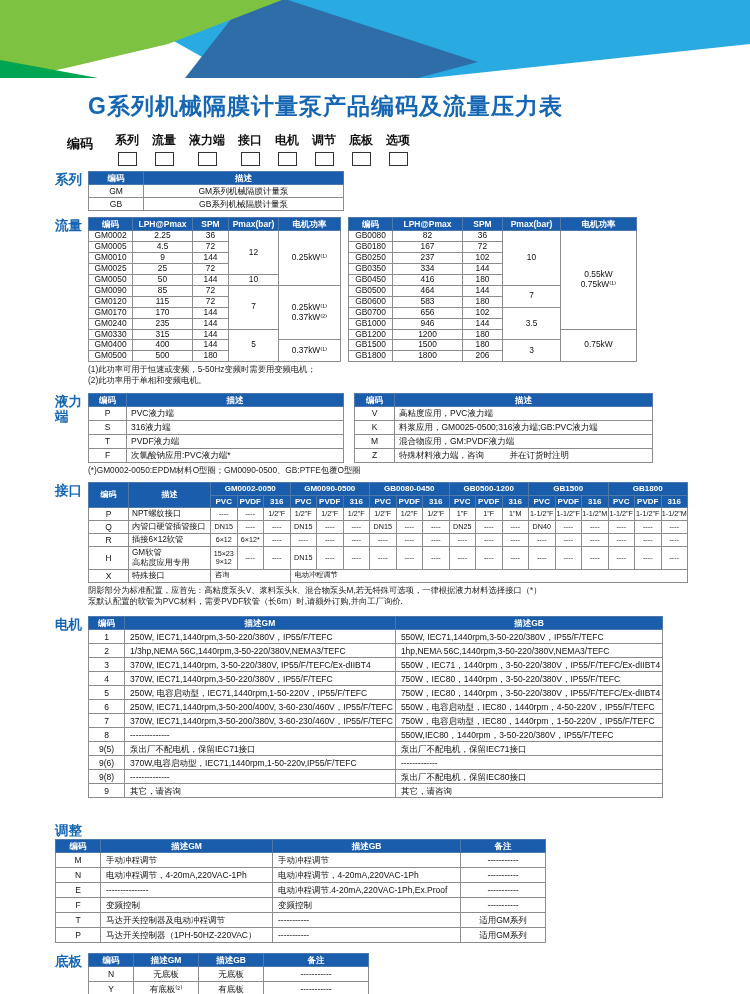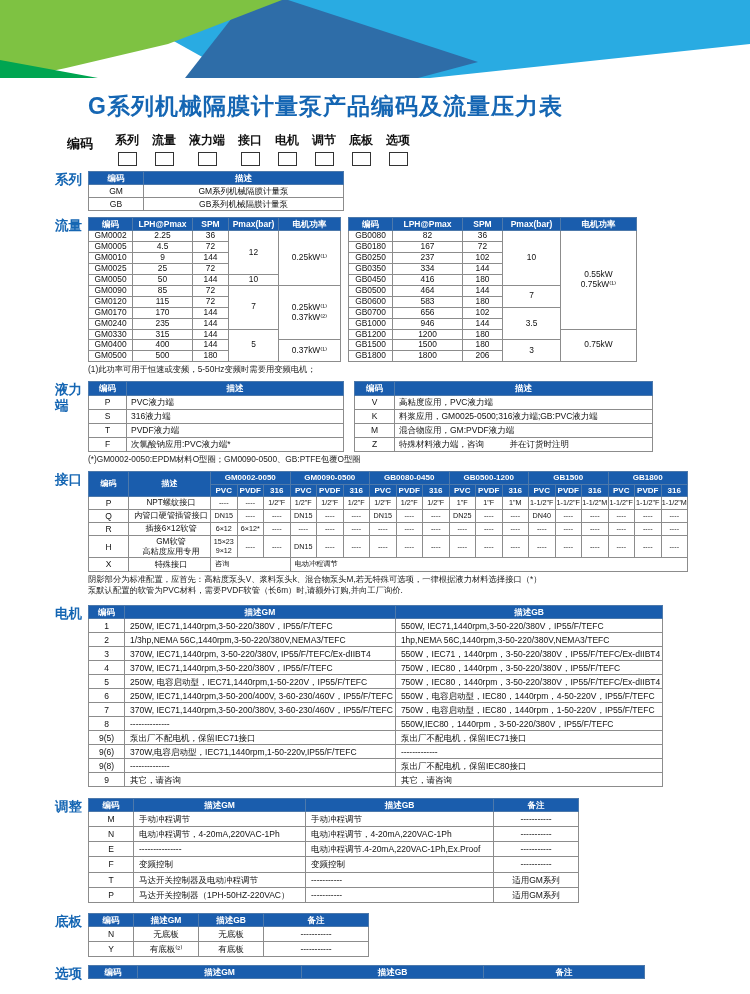"(2)此功率用于单相和变频电机。" div { html: none -> <div>(2)此功率用于单相和变频电机。</div> }
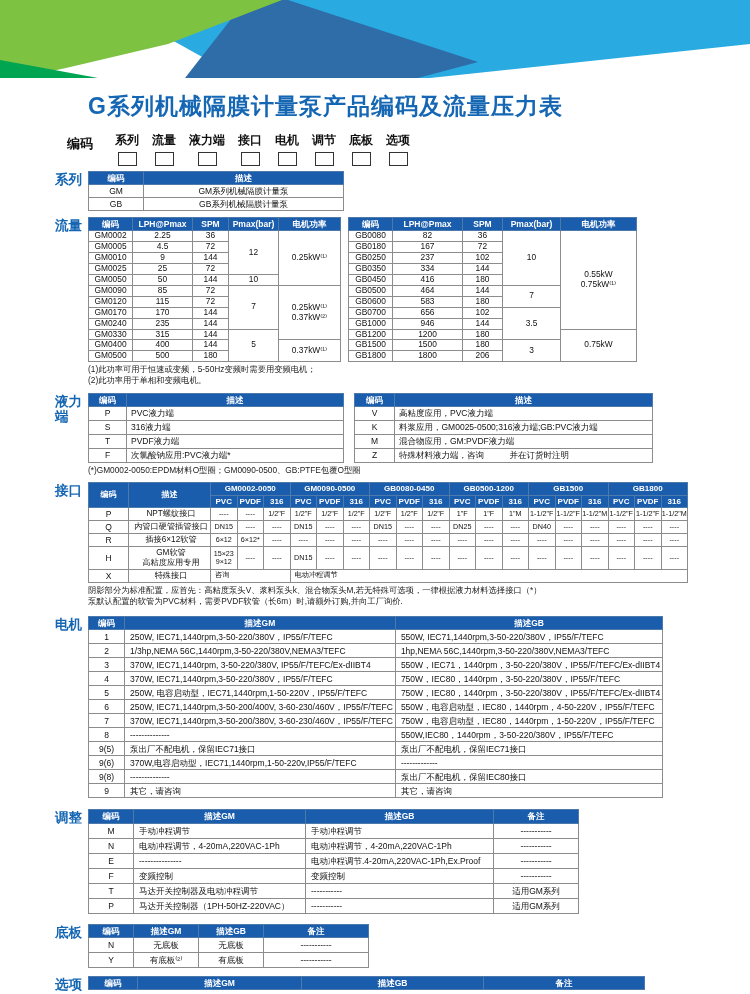"NPT螺纹接口" .t-interface td:nth-child(2) { text-align: center -> left }
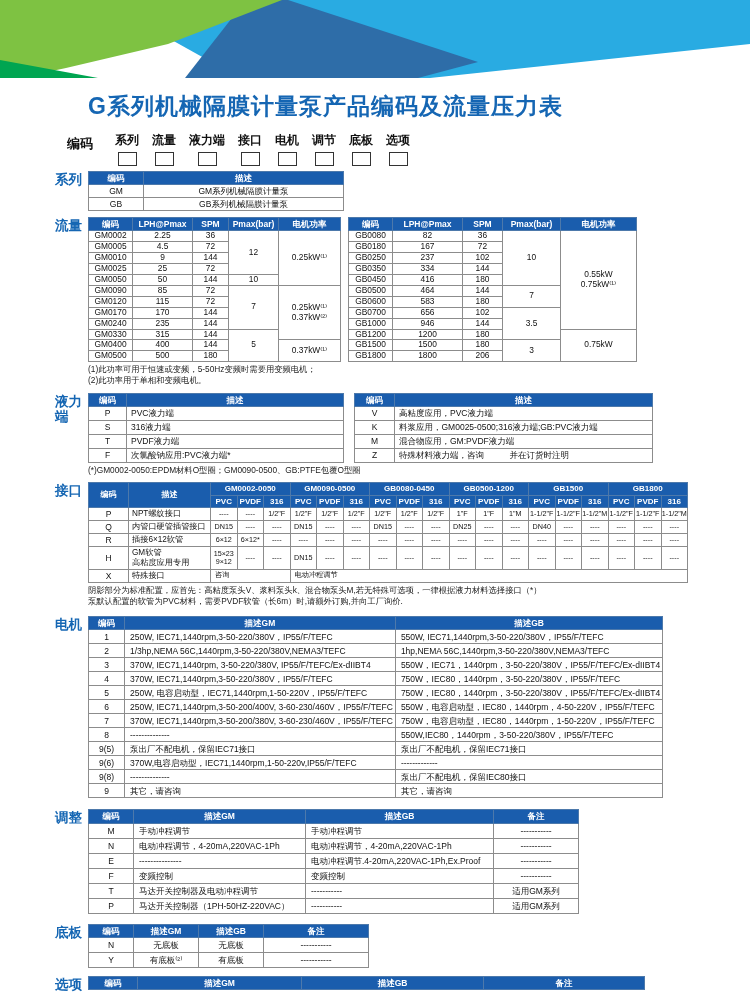"调整" div.section { flex-direction: none -> column; margin-top: 11px -> 24px }
